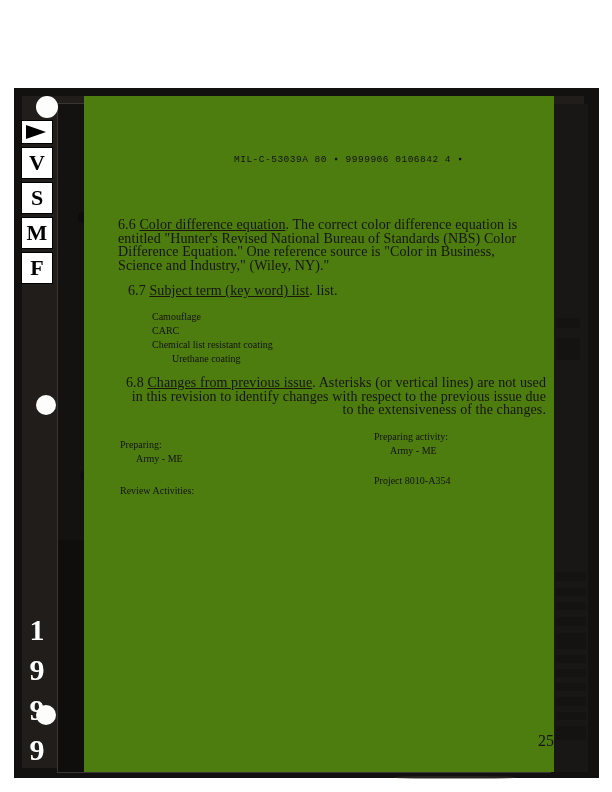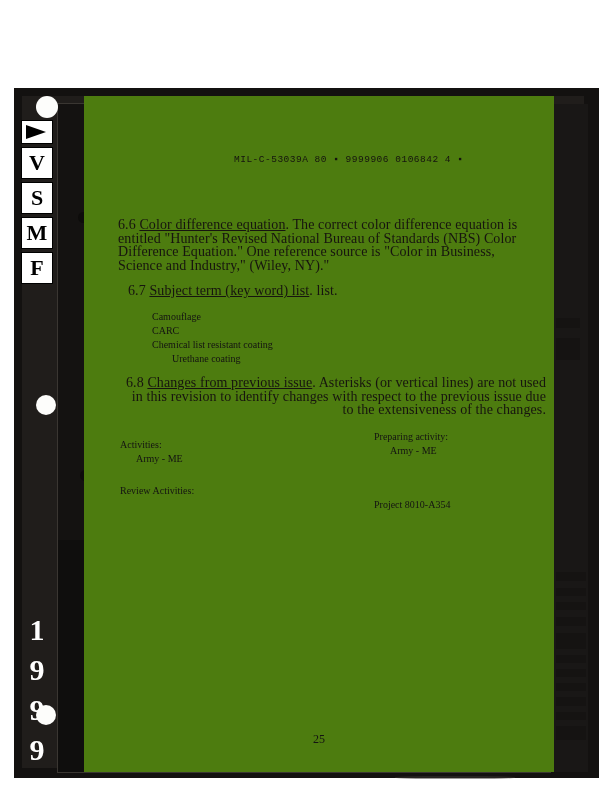"Activities:" div.list-line { text: Activities -> Preparing }
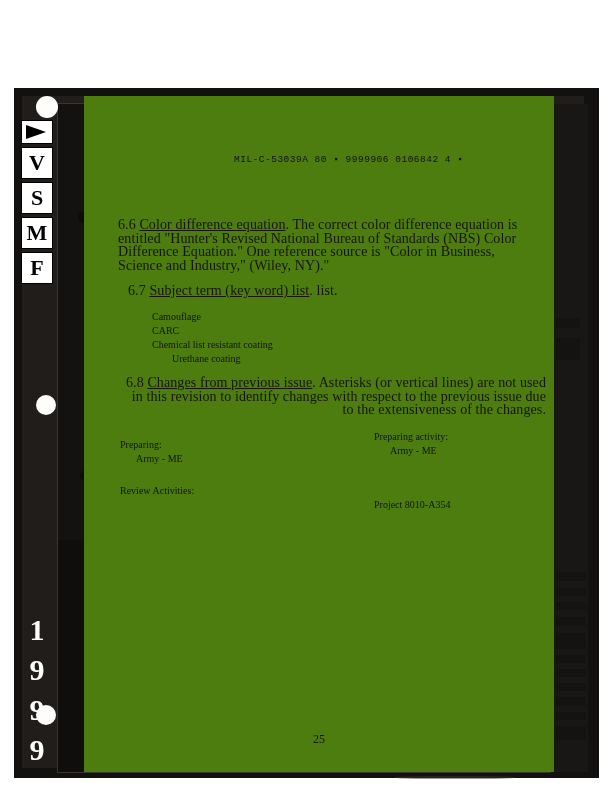"Project 8010-A354" div.list-line { margin-top: 24px -> none }
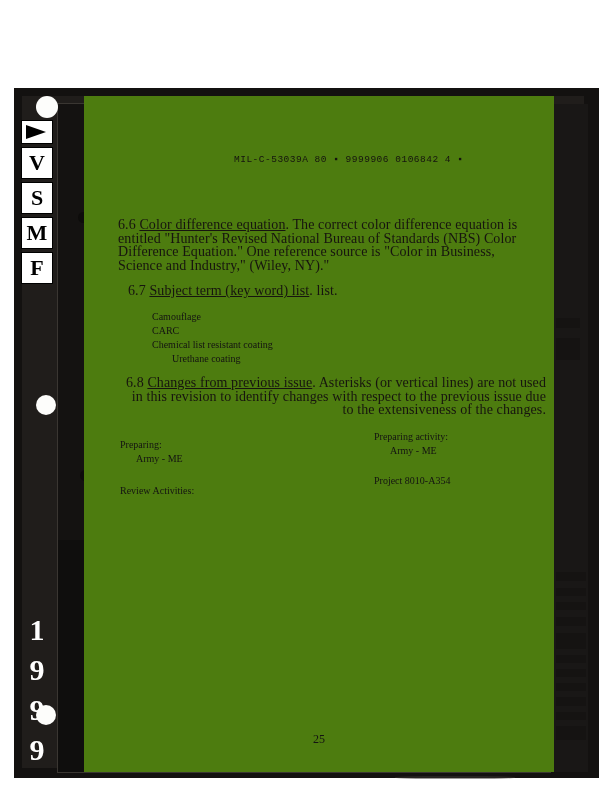"25" #pagenum { font-size: 12px -> 16px; text-align: center -> right }
